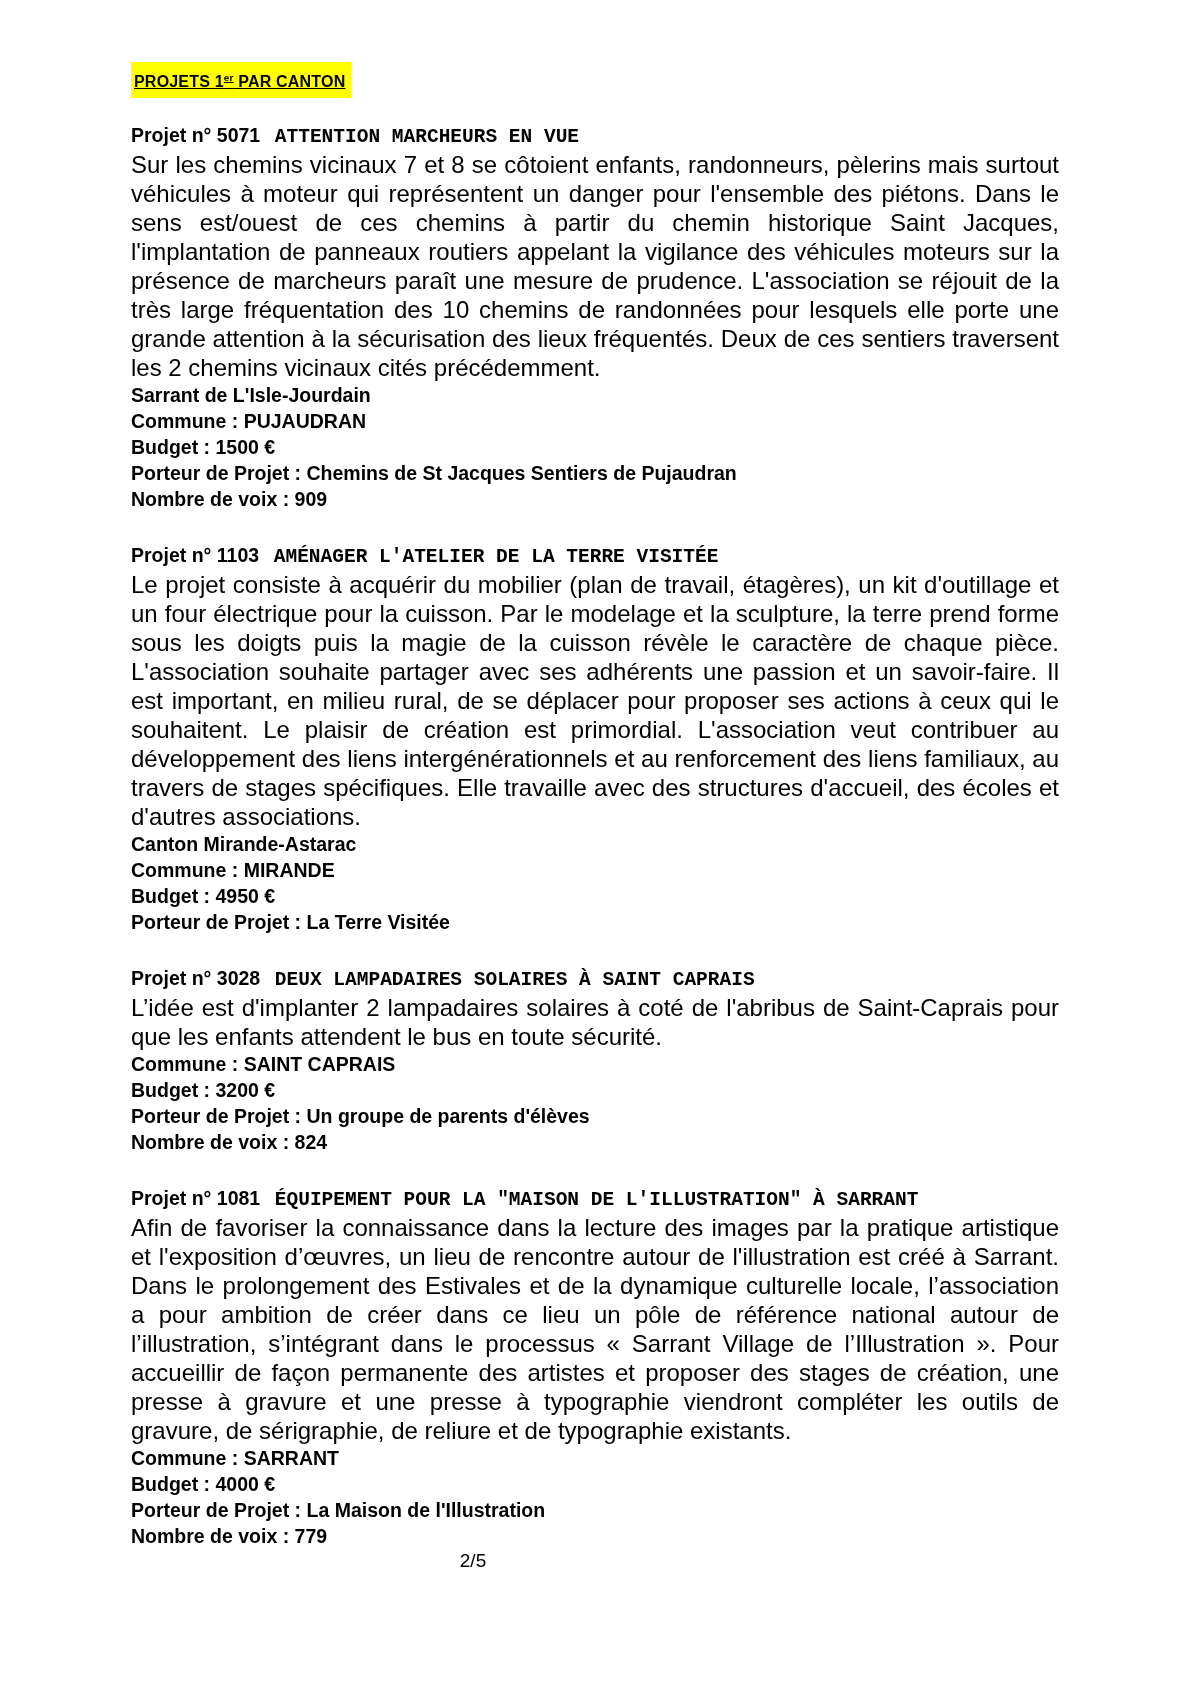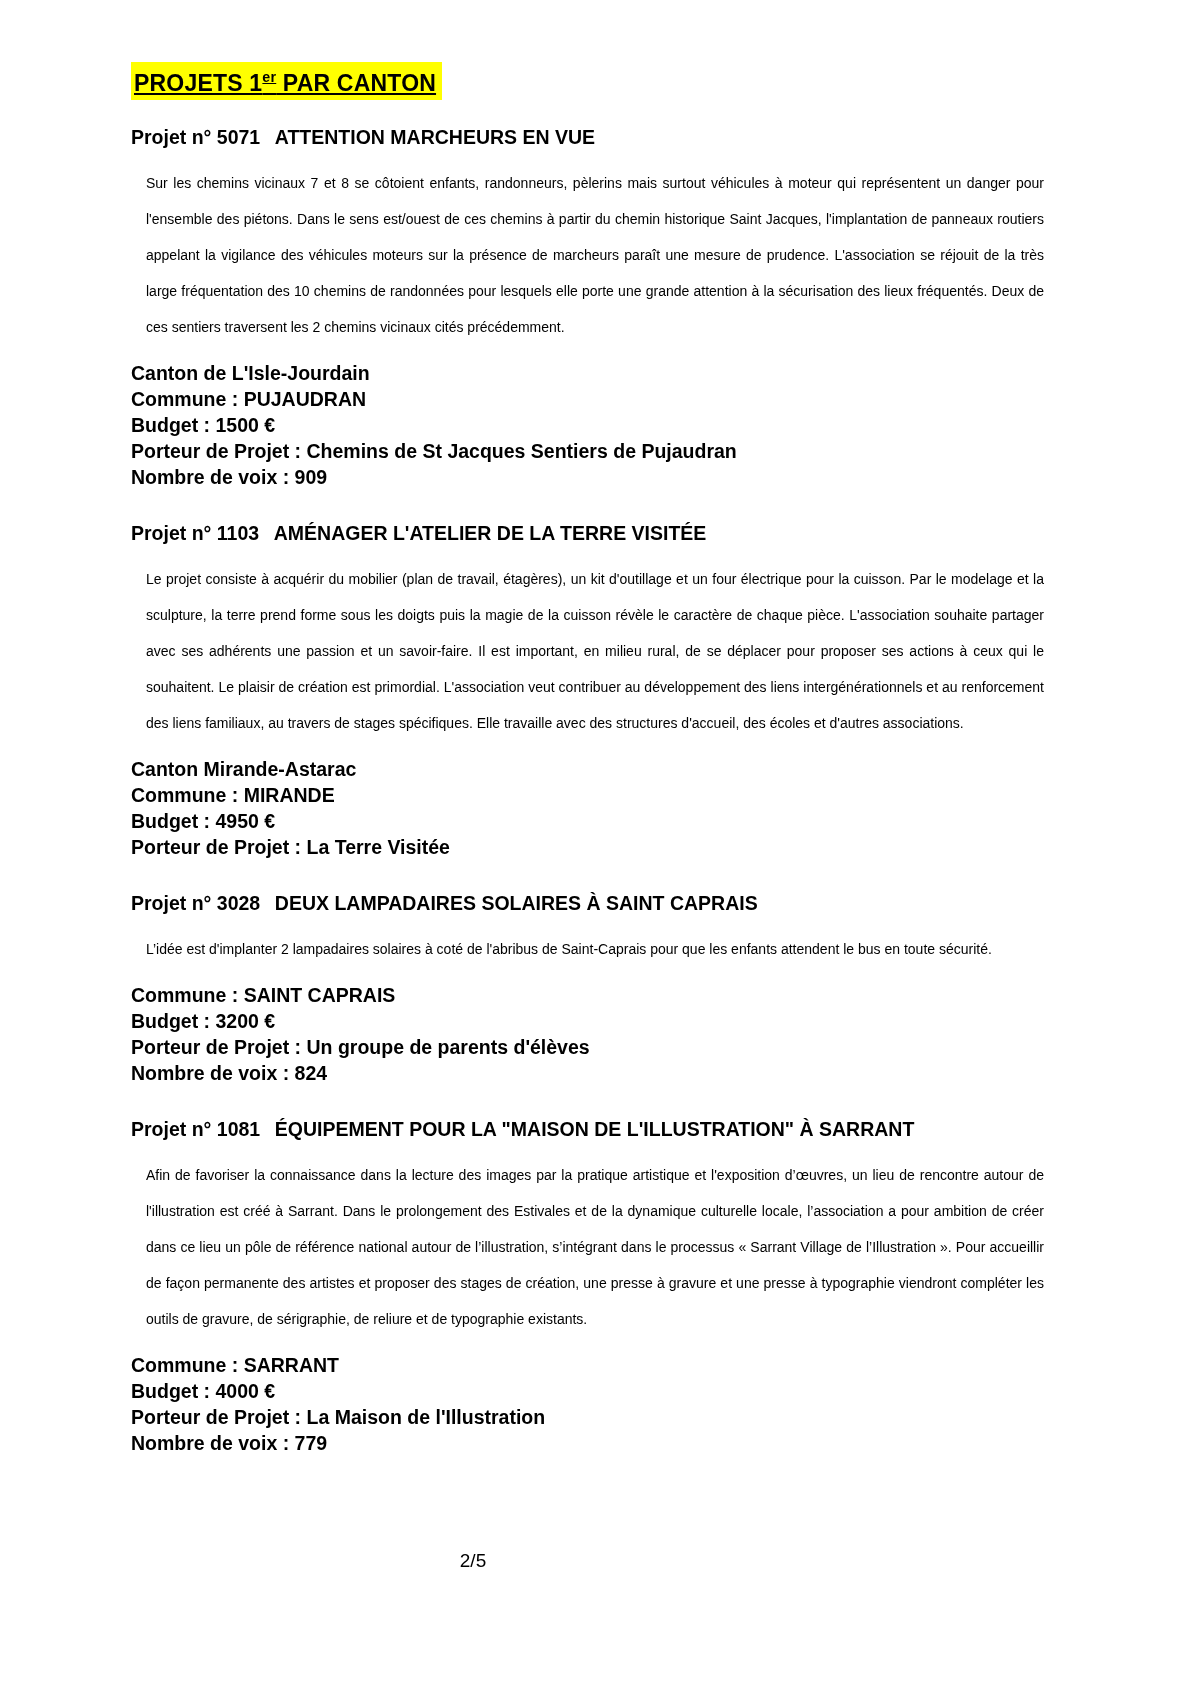"PROJETS 1er PAR CANTON" .doc-title { font-size: 23px -> 16px }
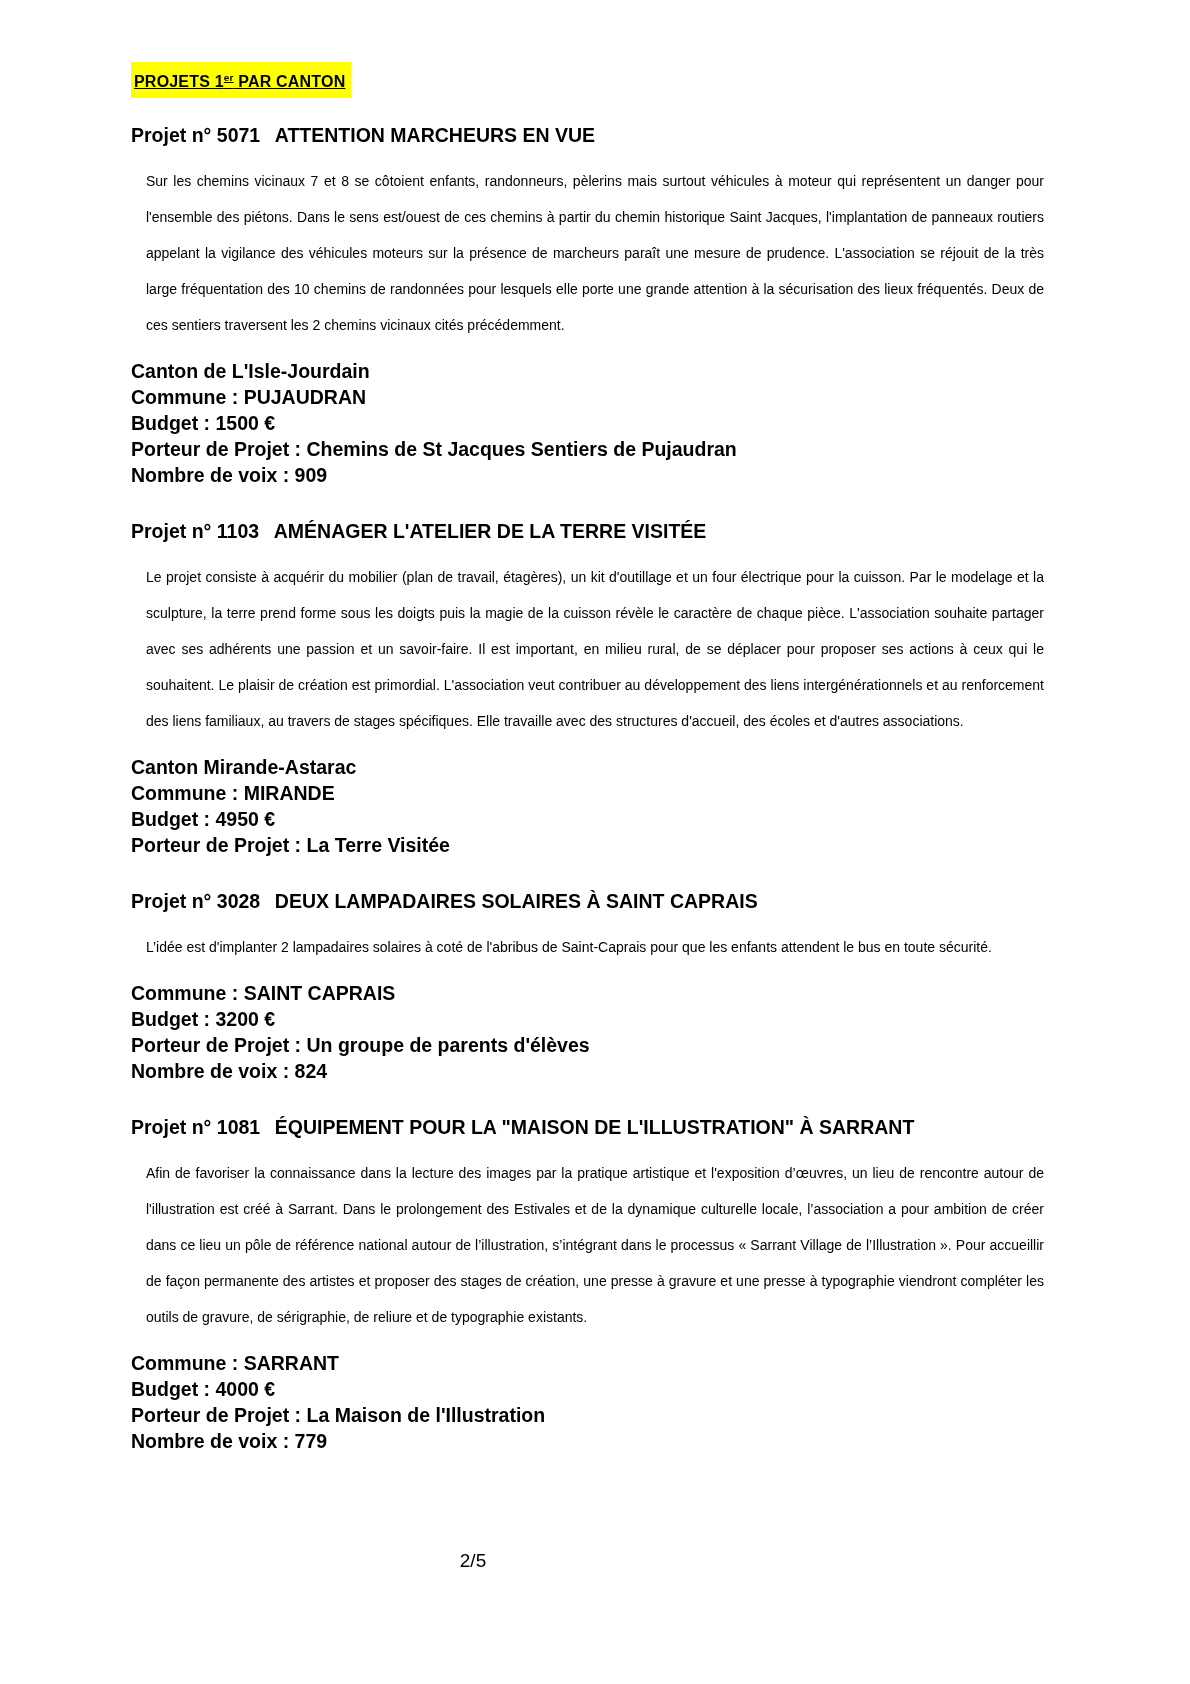"ATTENTION MARCHEURS EN VUE" .heading .ht { font-family: none -> Liberation Mono, monospace }
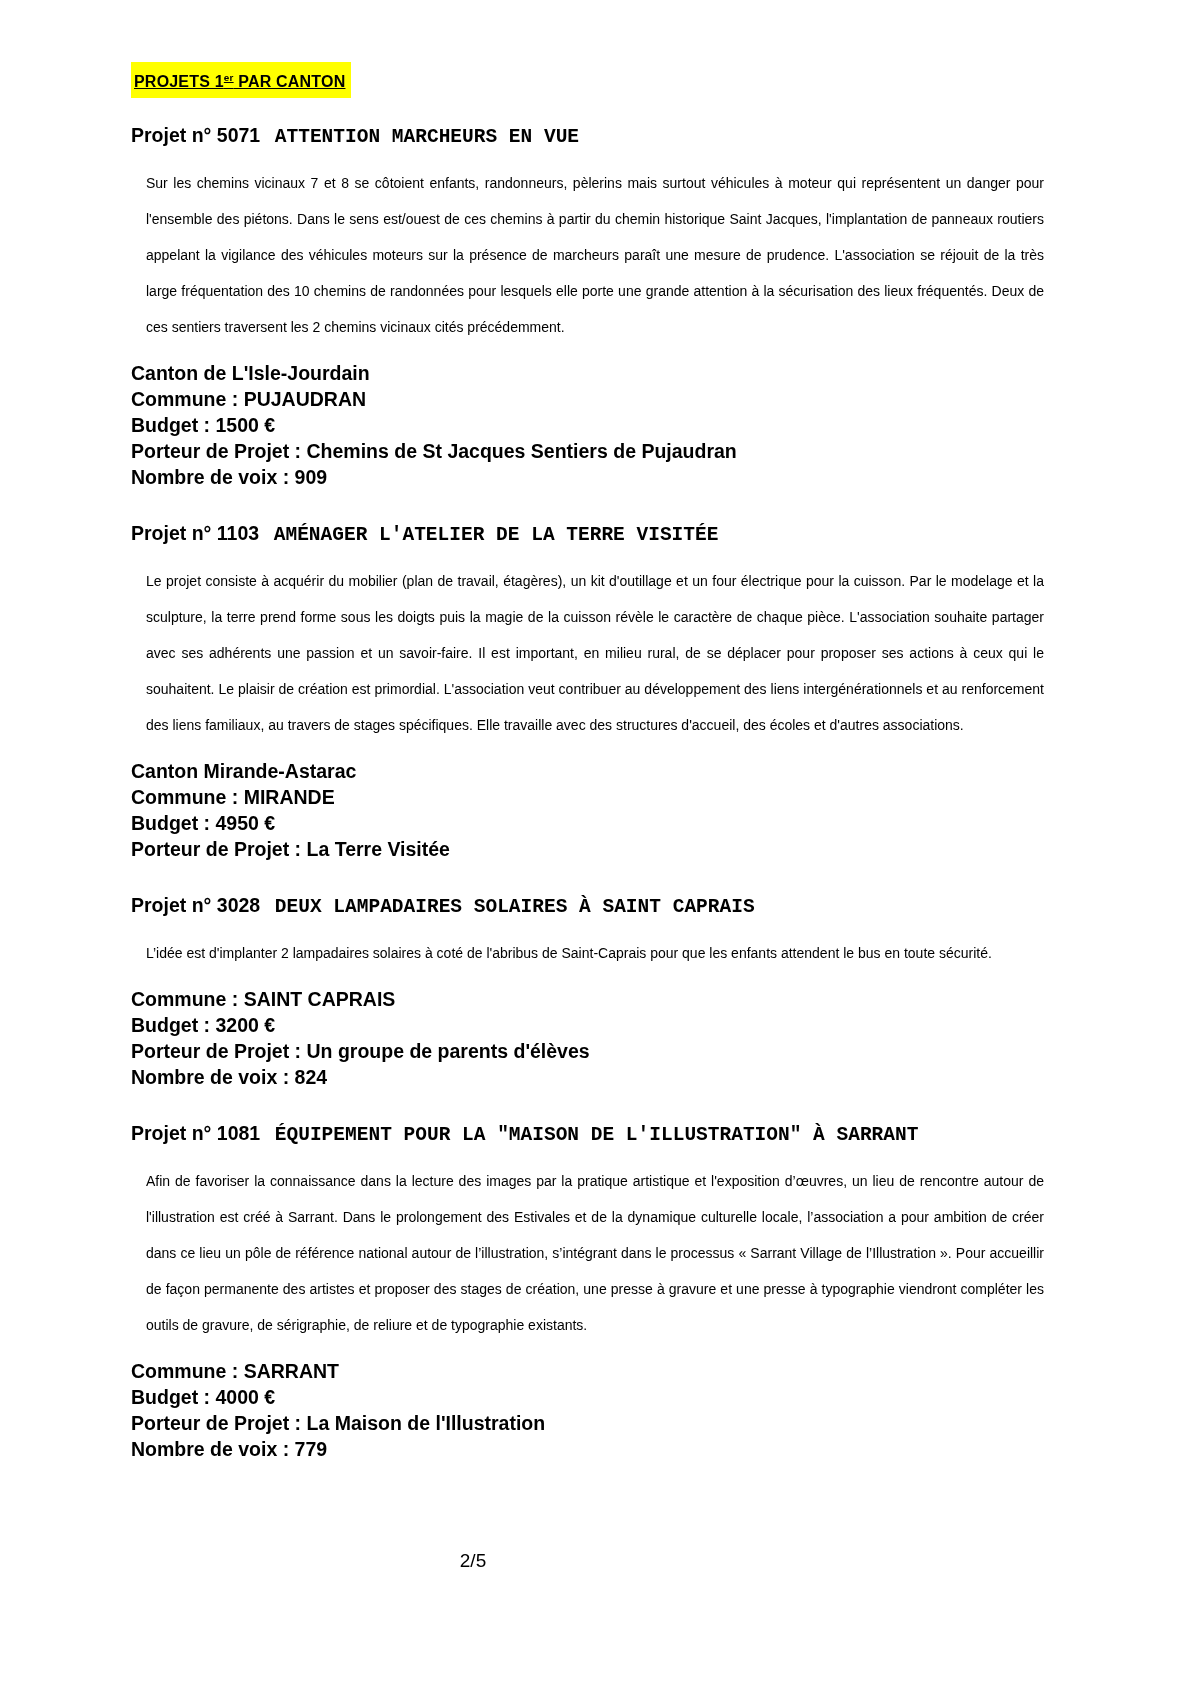"Sur les chemins vicinaux 7" .desc { font-size: 14px -> 24px; line-height: 36px -> 29px; margin: 15px -> 0 }
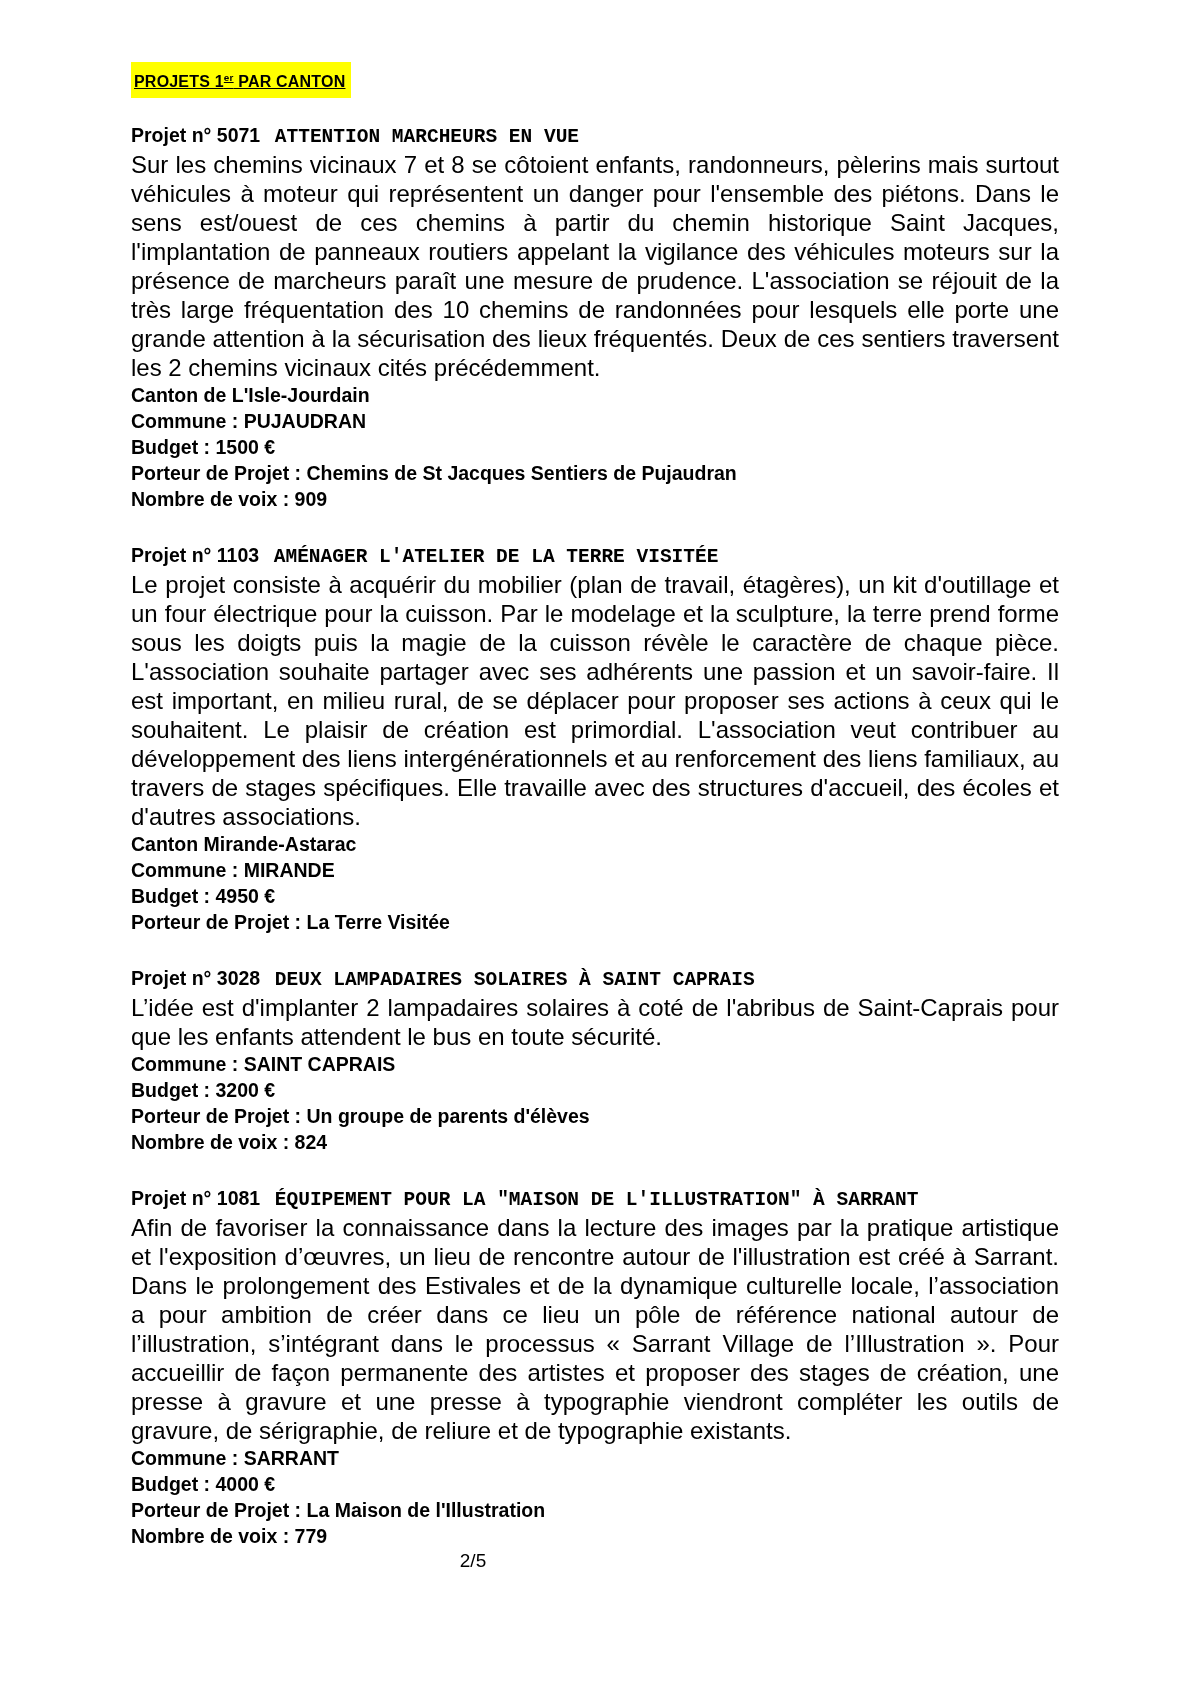"Canton de L'Isle-Jourdain" div.info { text: Canton -> Sarrant }
